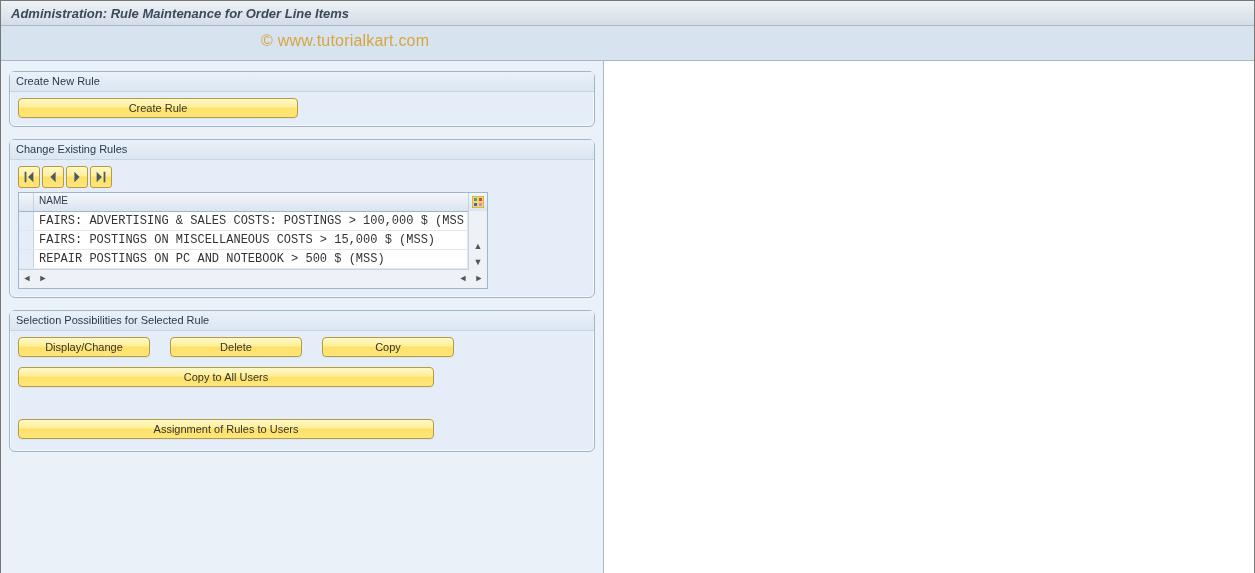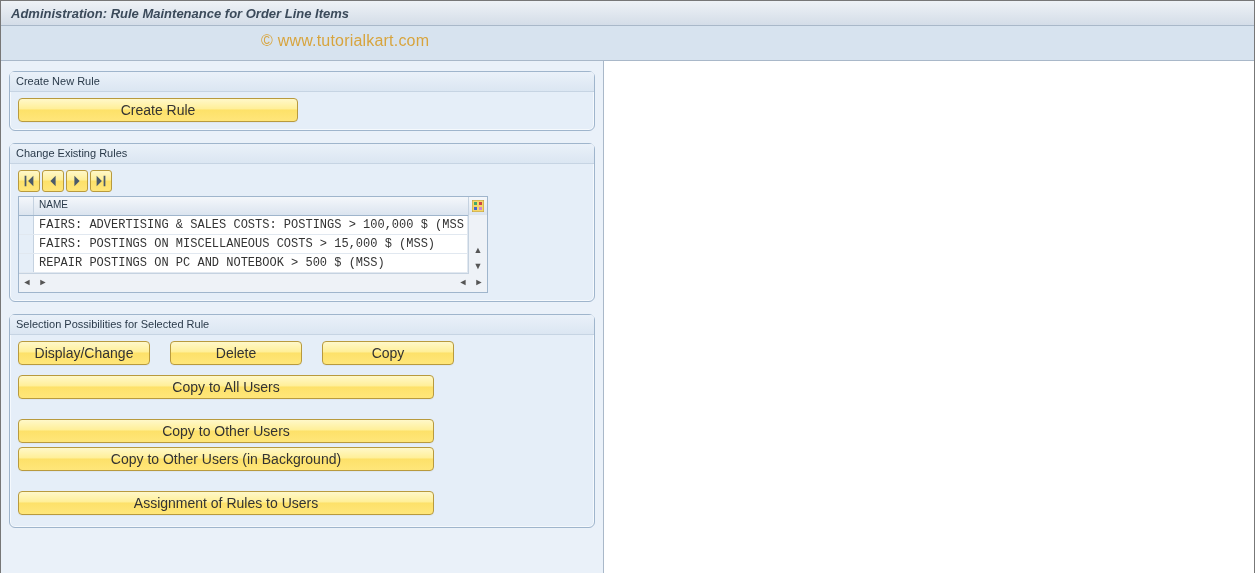"Create Rule" .sap-btn { font-size: 14px -> 11px }
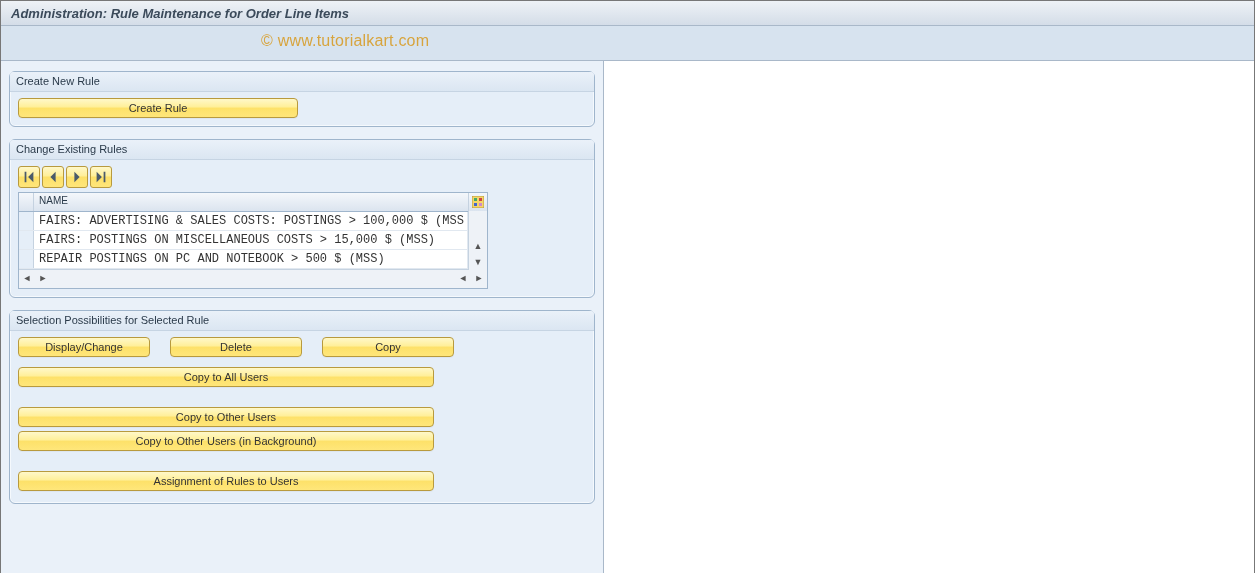"Copy to Other Users" div.btn-stack { html: <div> <div>Copy to Other Users</div> <div>Copy to Other Users (in Background)</div> </div> -> none }
